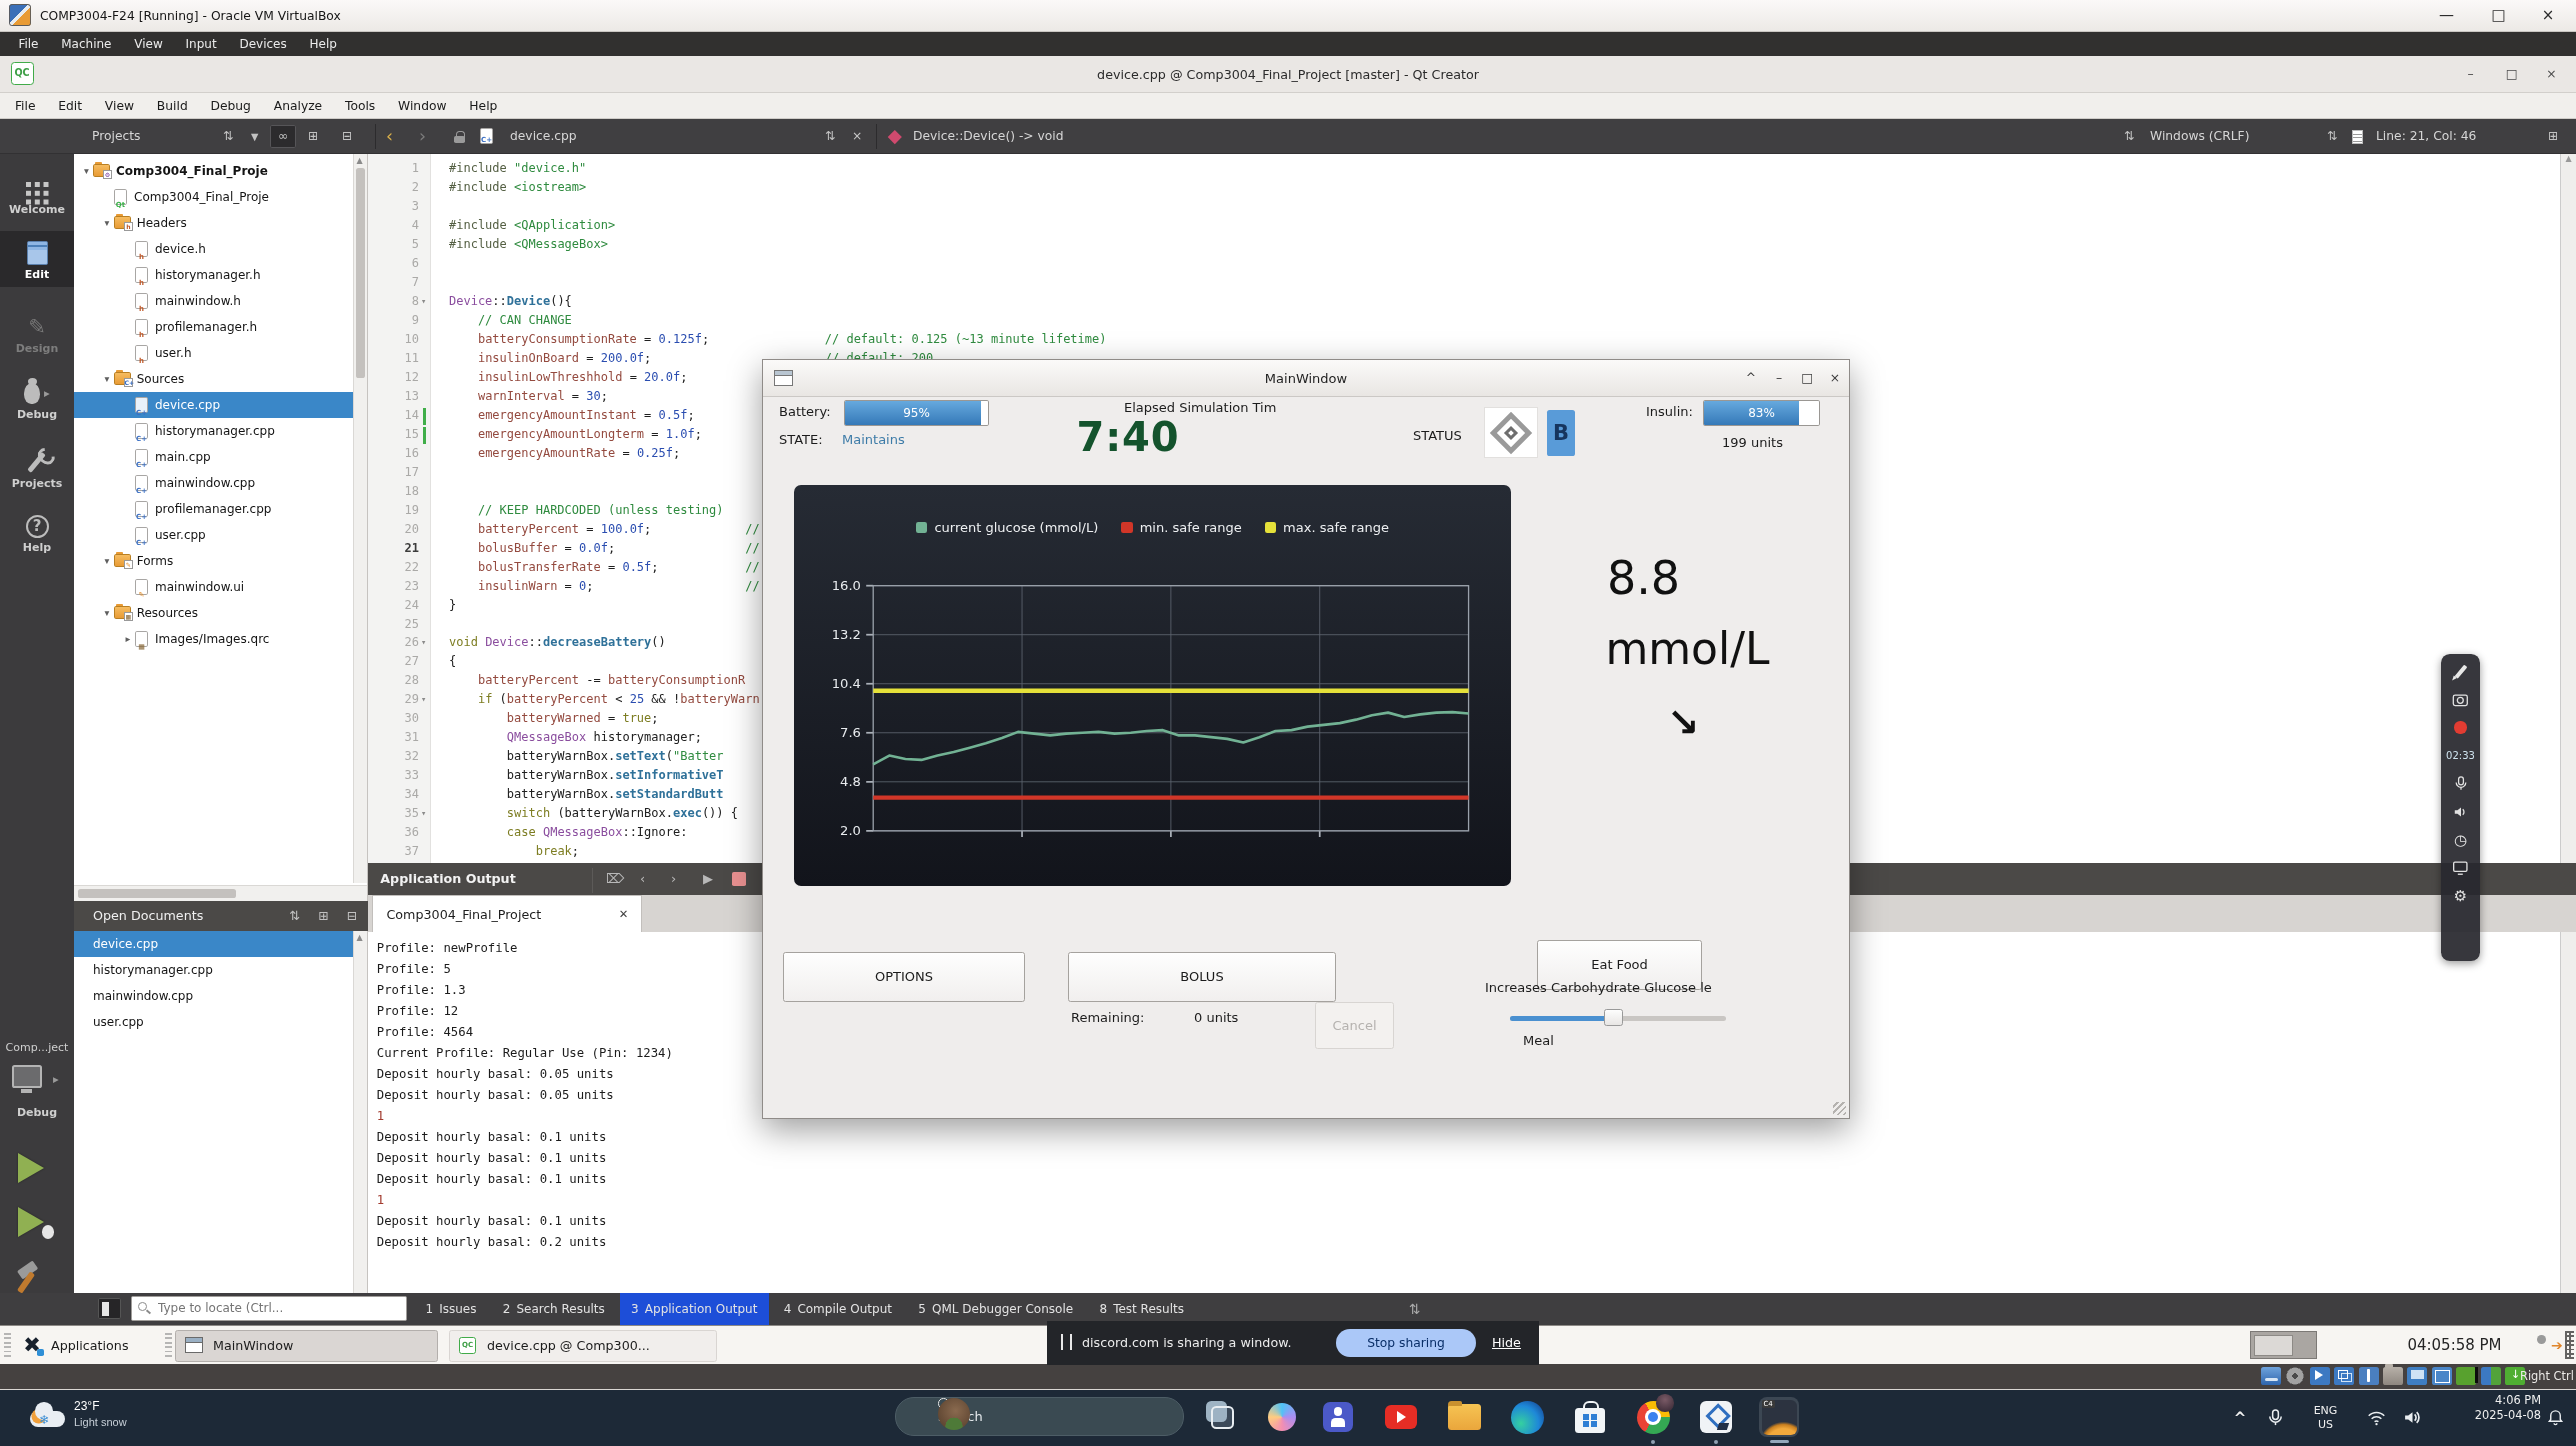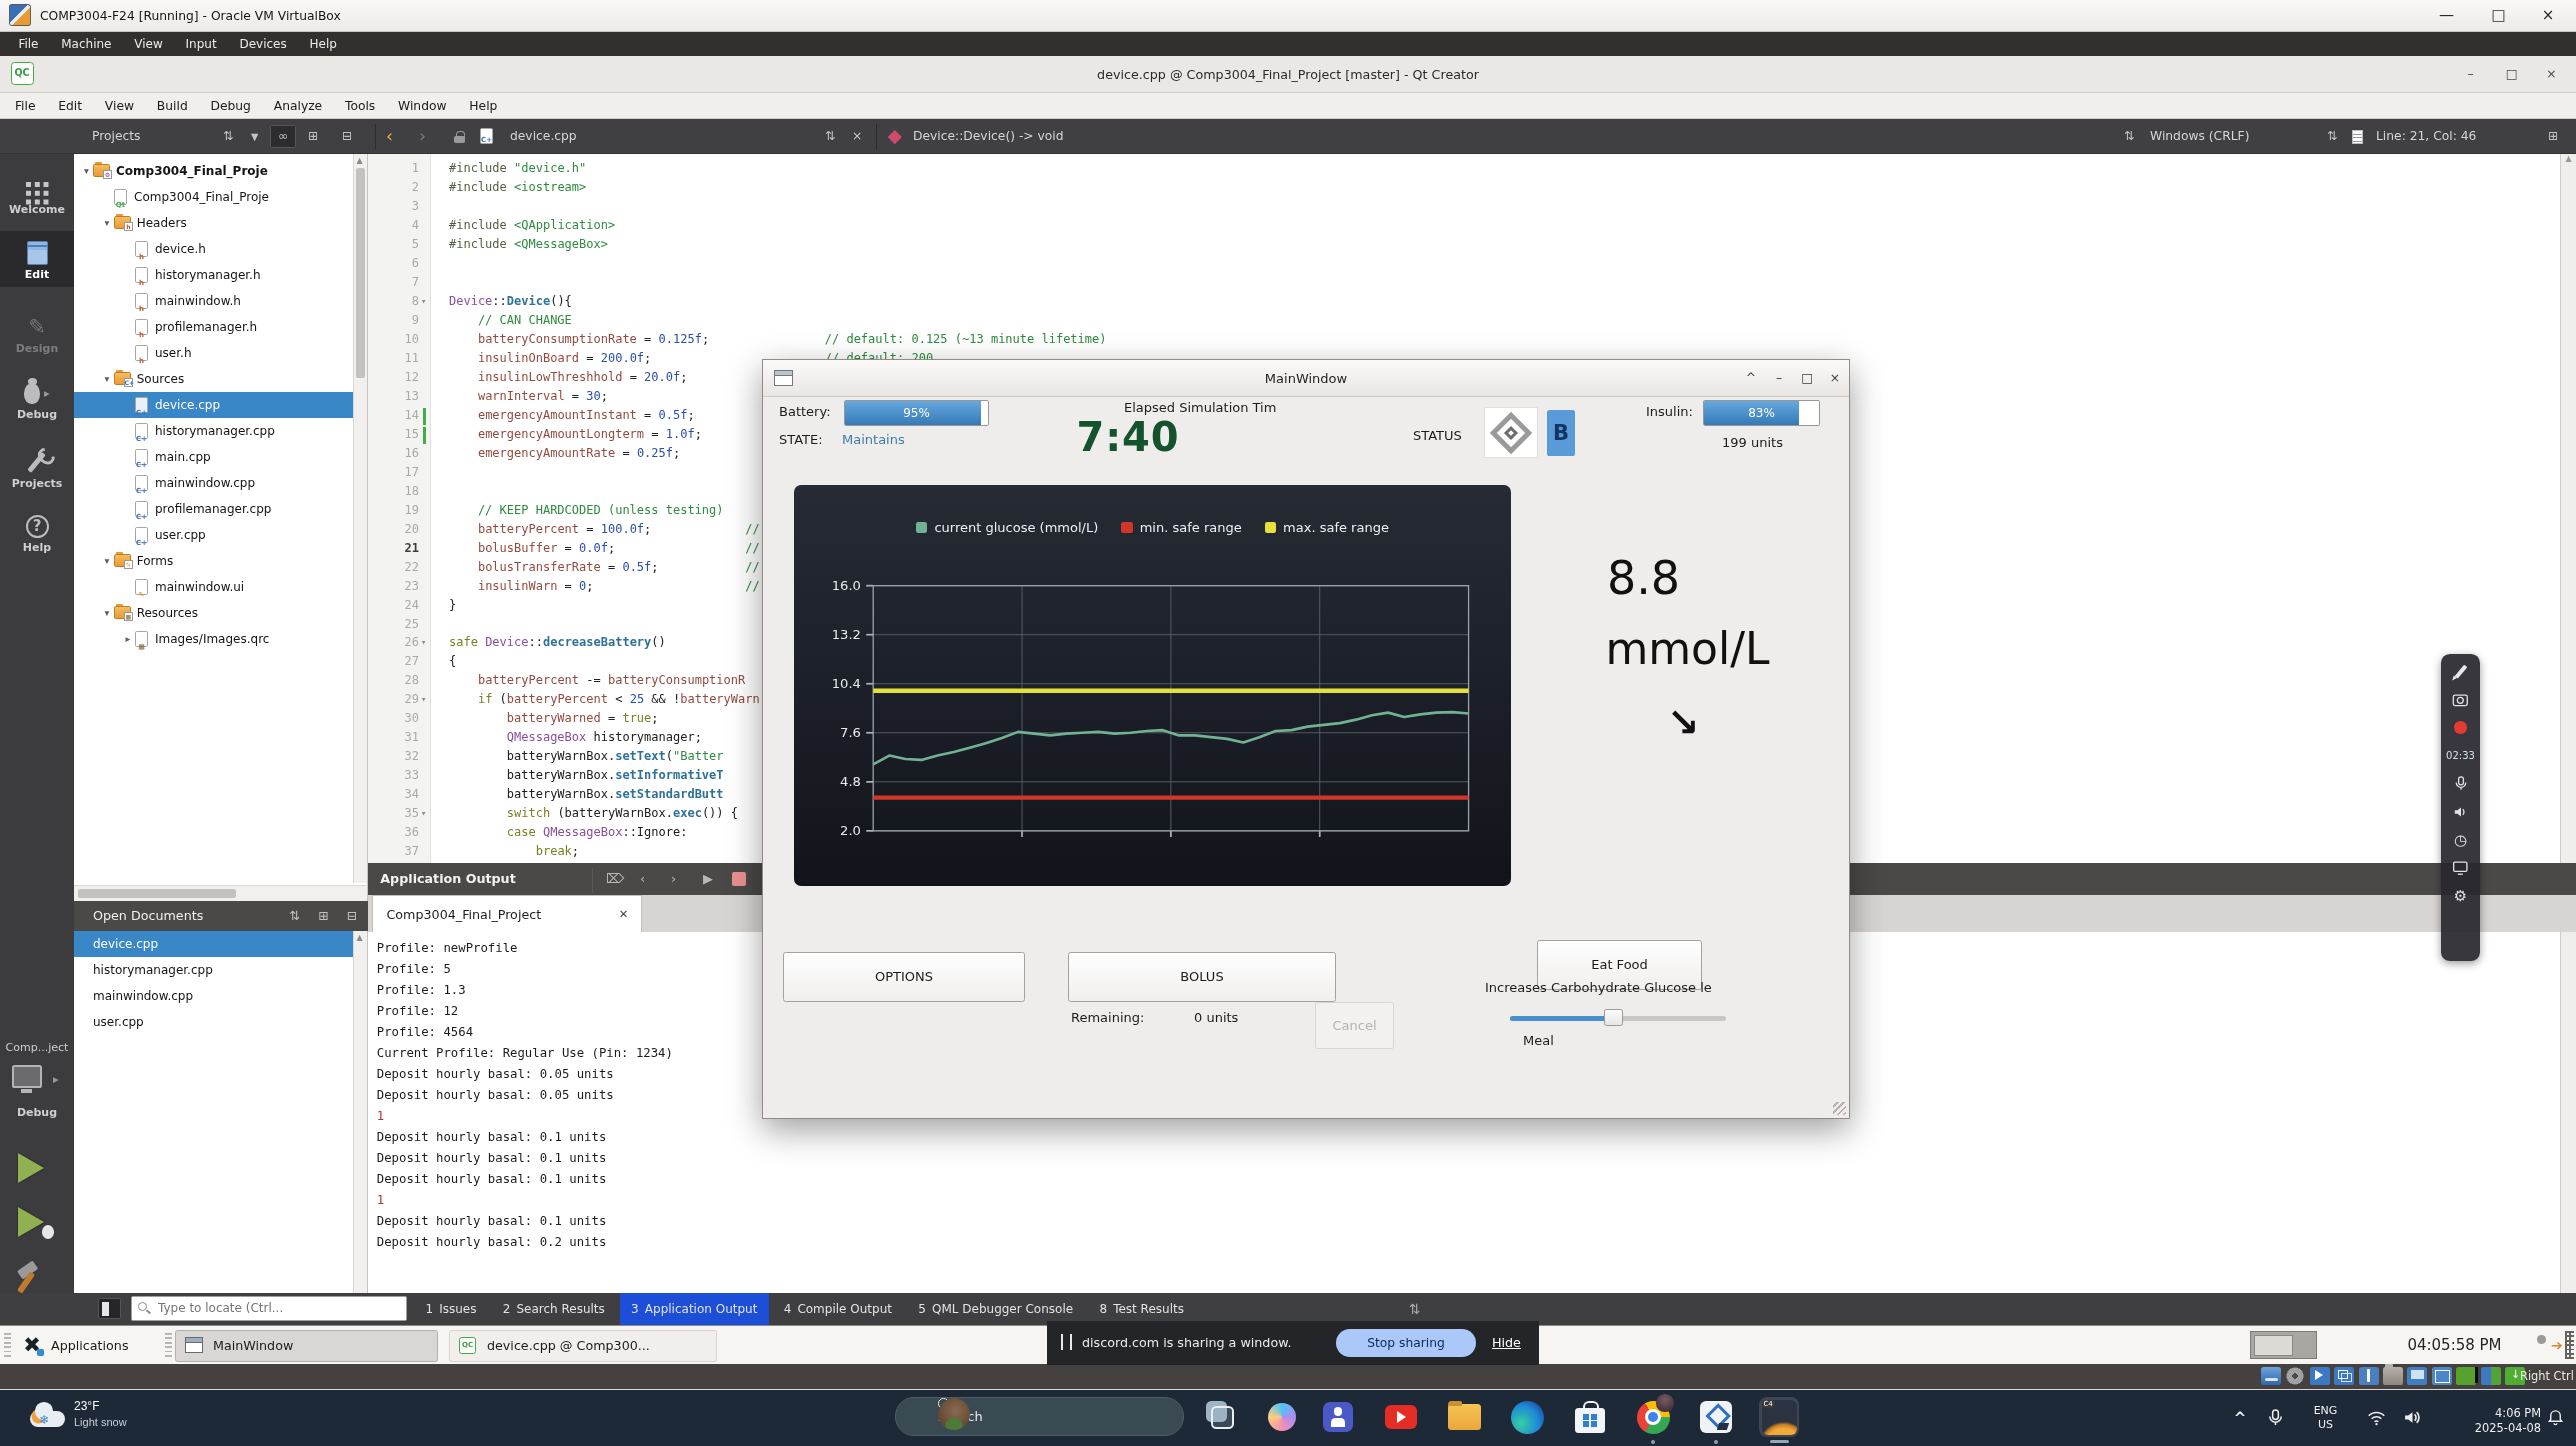"safe" span.c-kw { text: safe -> void }
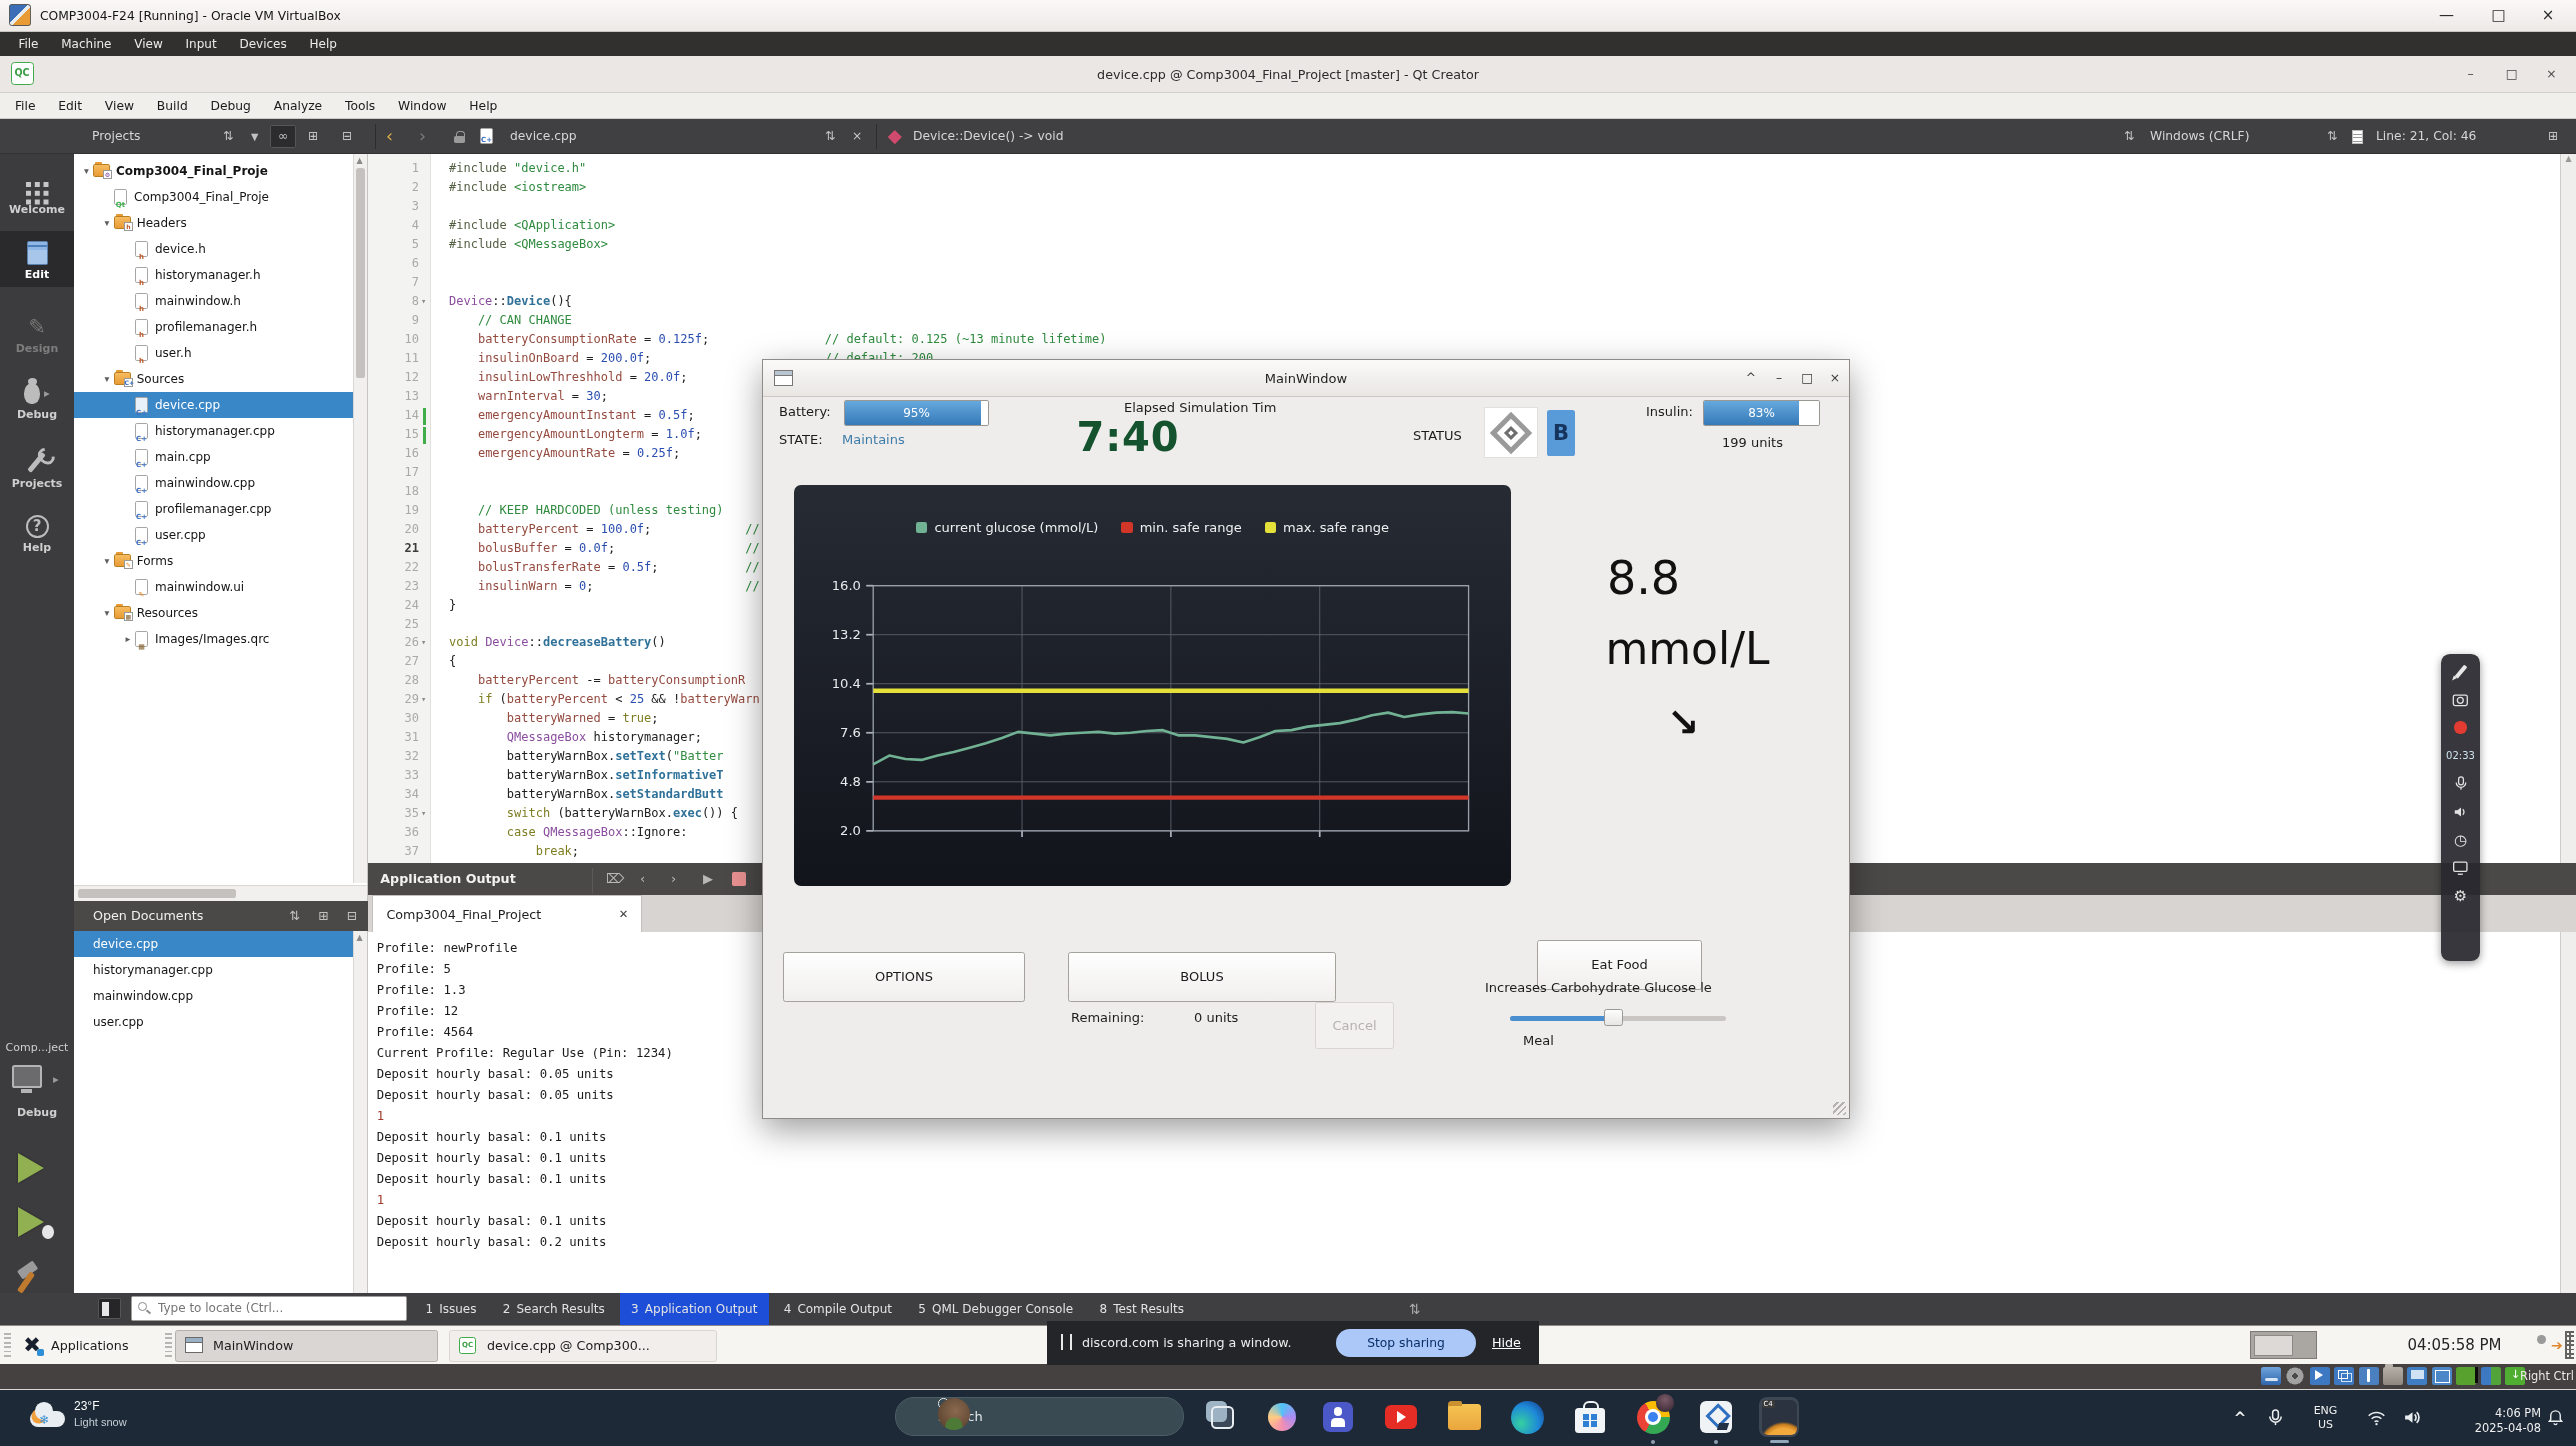"4:06 PM" .tray-clock { padding-top: 16px -> 3px }
